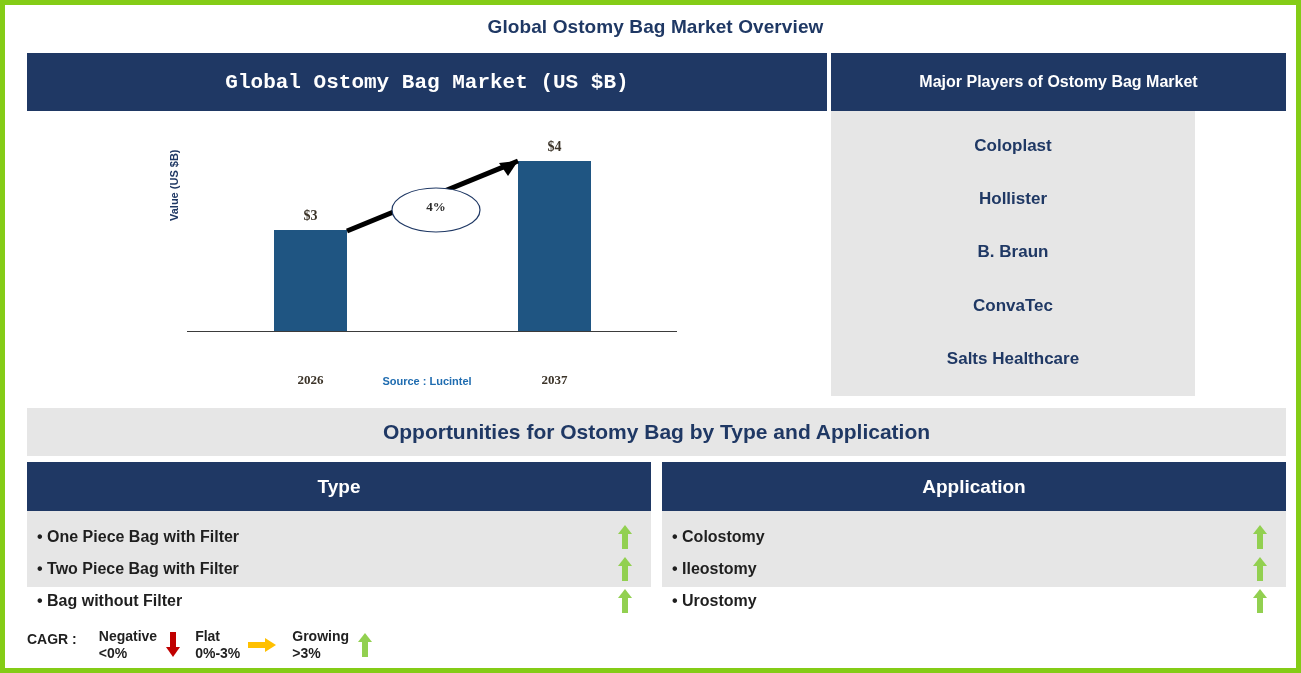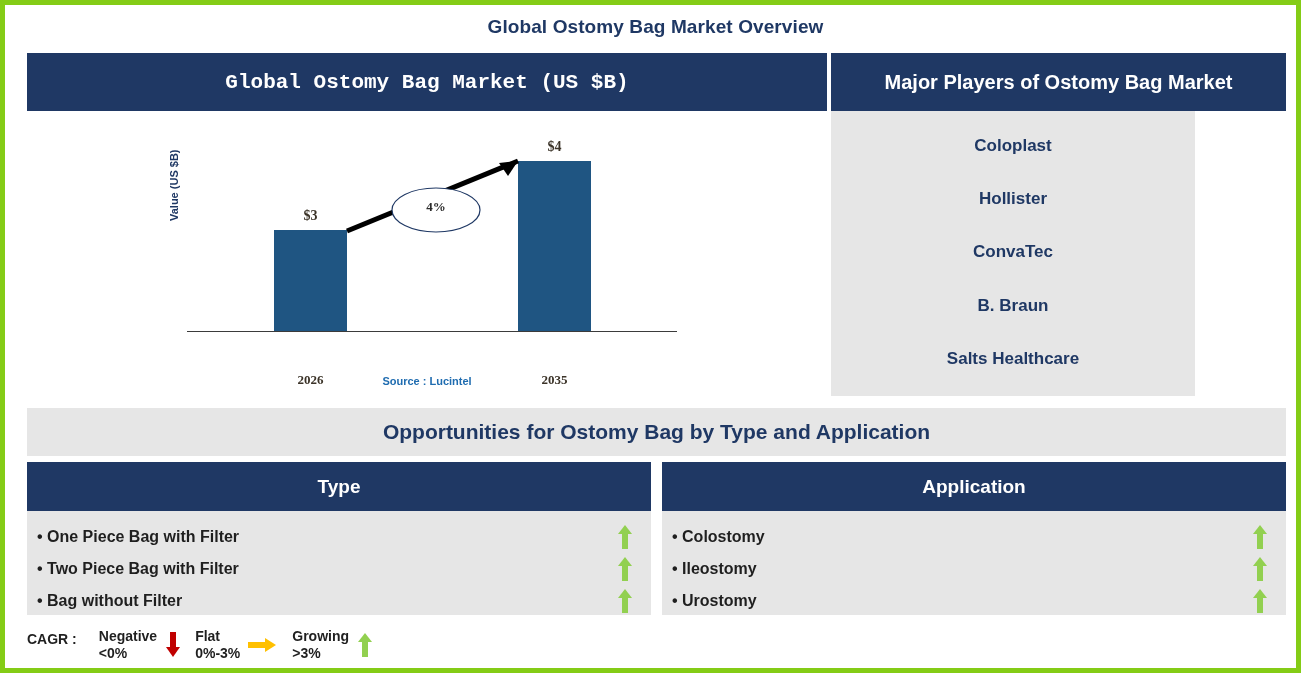"Major Players of Ostomy Bag" #players-panel-header { font-size: 20px -> 16px }
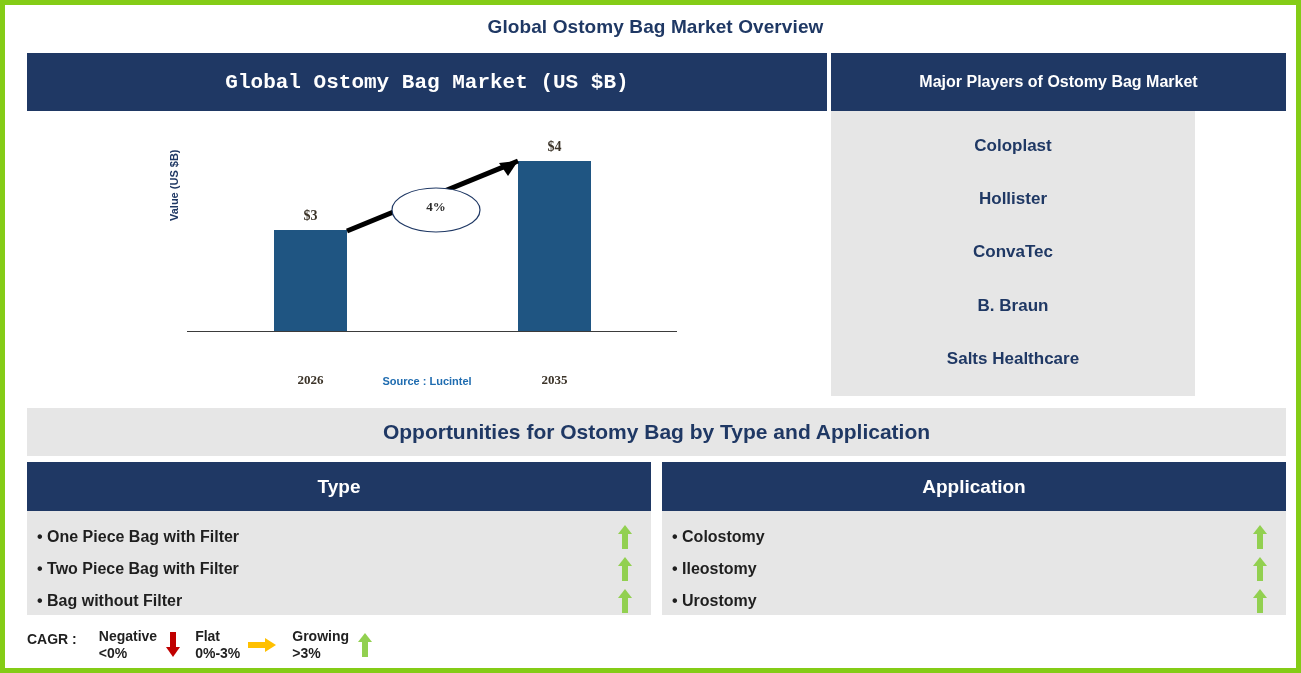"ConvaTec" div.player-item { order: before "B. Braun" -> after "B. Braun" }
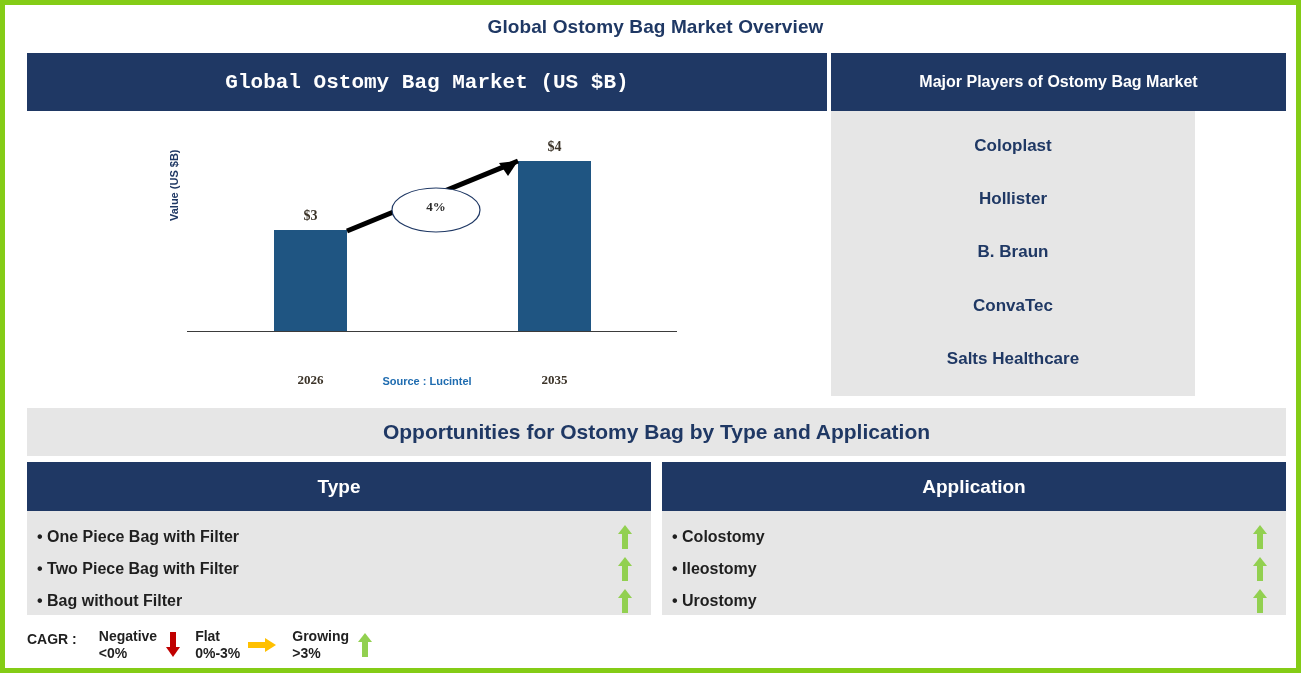"2035" div.x-tick { text: 2035 -> 2037 }
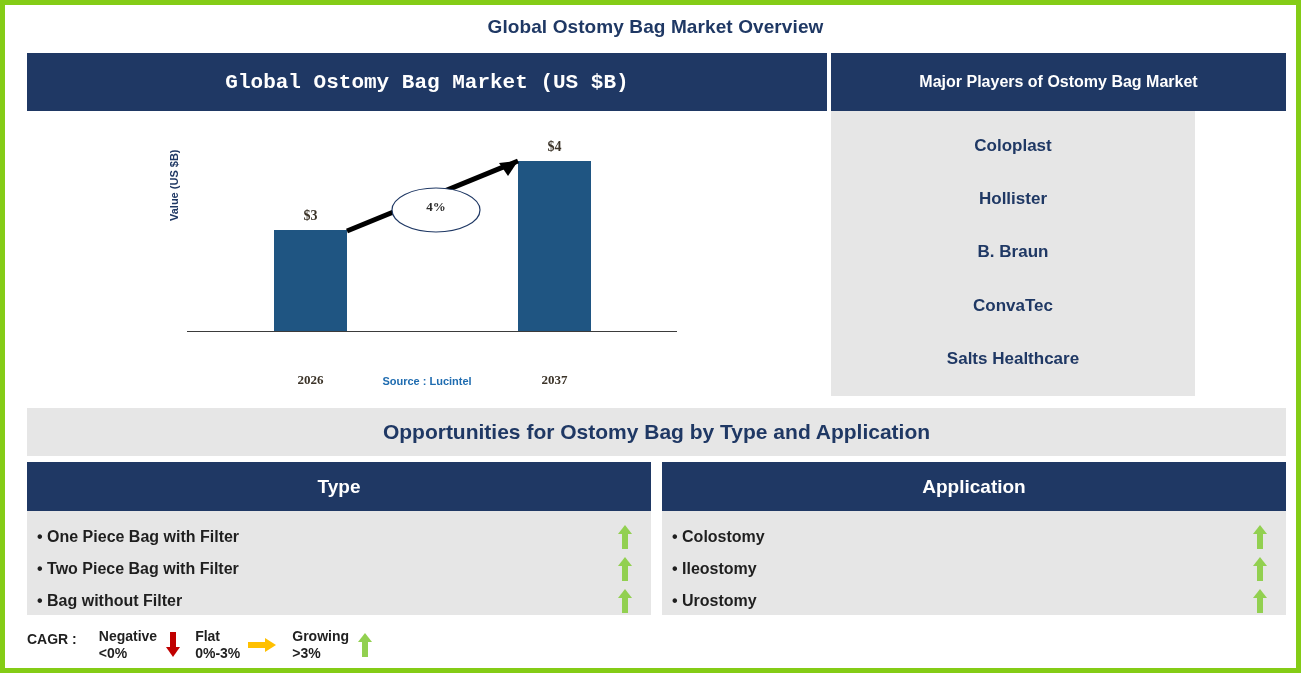"• One Piece Bag with" .opp-table-body { height: 104px -> 76px }
